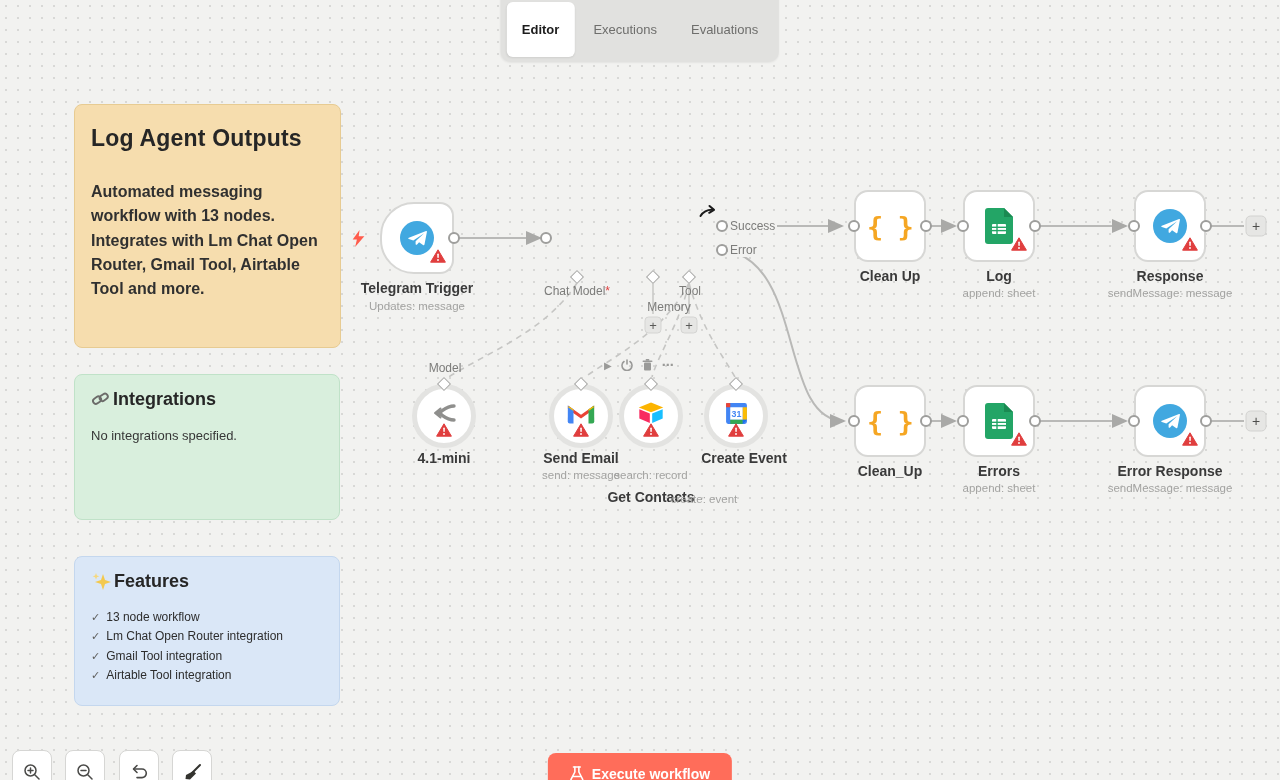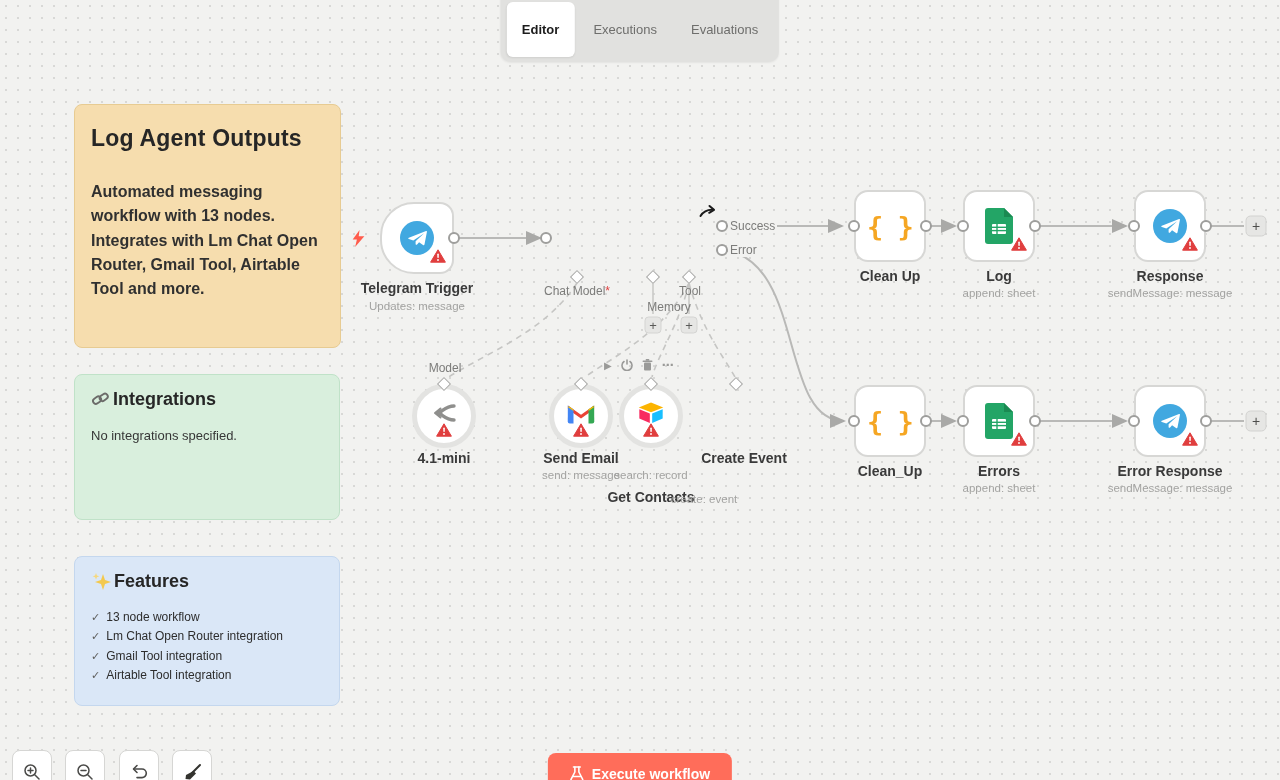"31" div.circlenode { html: none -> <div> <span> <svg> <rect></rect> <rect></rect> <rect></rect> <rect></rect> <path></path> <rect></rect> <text>31</text> </svg> </span> <div> <svg> <path></path> <rect></rect> <circle></circle> </svg> </div> </div> }
